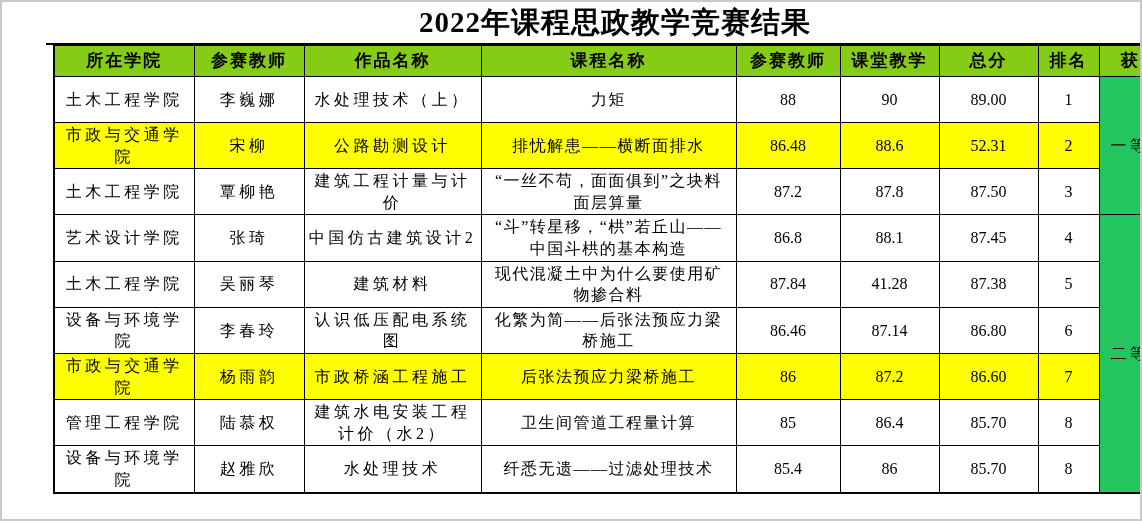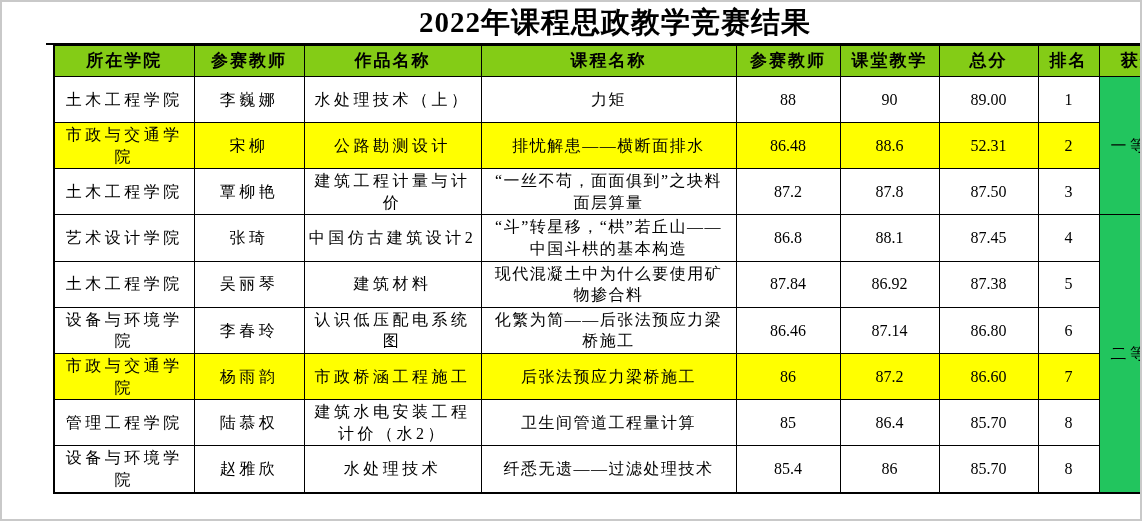"86.92" td.num { text: 86.92 -> 41.28 }
